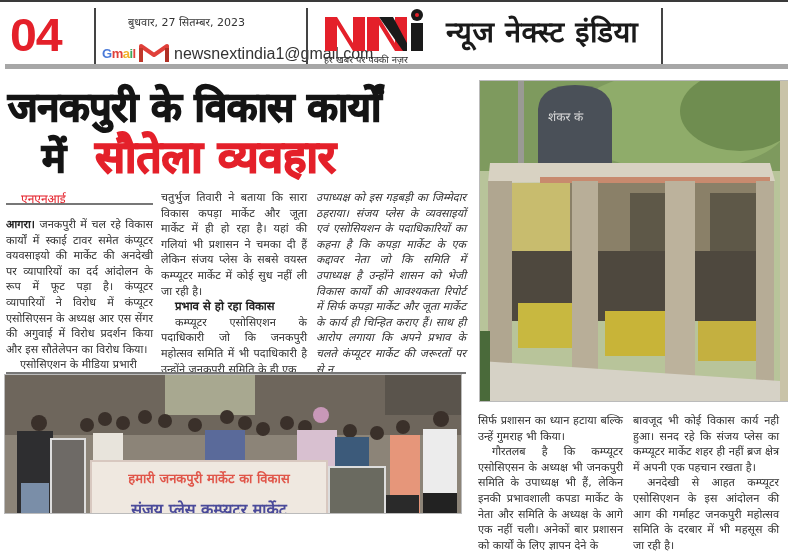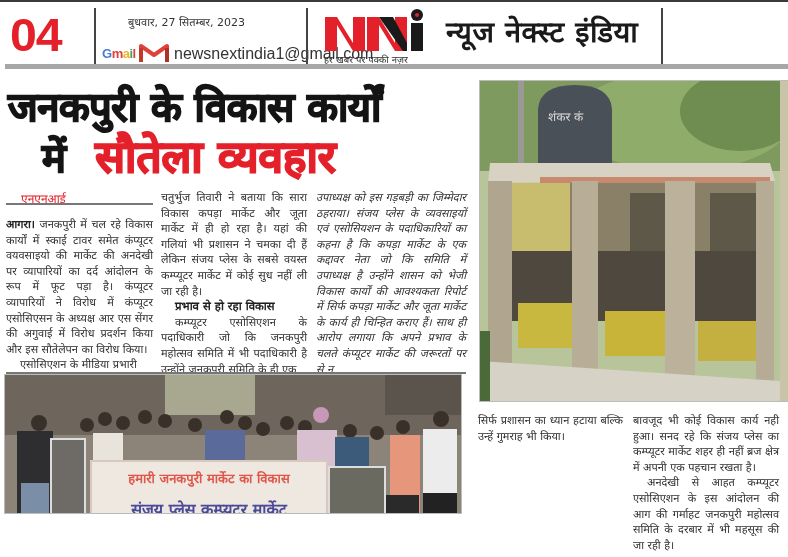"गौरतलब है कि कम्प्यूटर एसोसिएसन" p.indent { html: none -> <p>गौरतलब है कि कम्प्यूटर एसोसिएसन के अध्यक्ष भी जनकपुरी समिति के उपाध्यक्ष भी हैं, लेकिन इनकी प्रभावशाली कपडा मार्केट के नेता और समिति के अध्यक्ष के आगे एक नहीं चली। अनेकों बार प्रशासन को कार्यों के लिए ज्ञापन देने के</p> }
